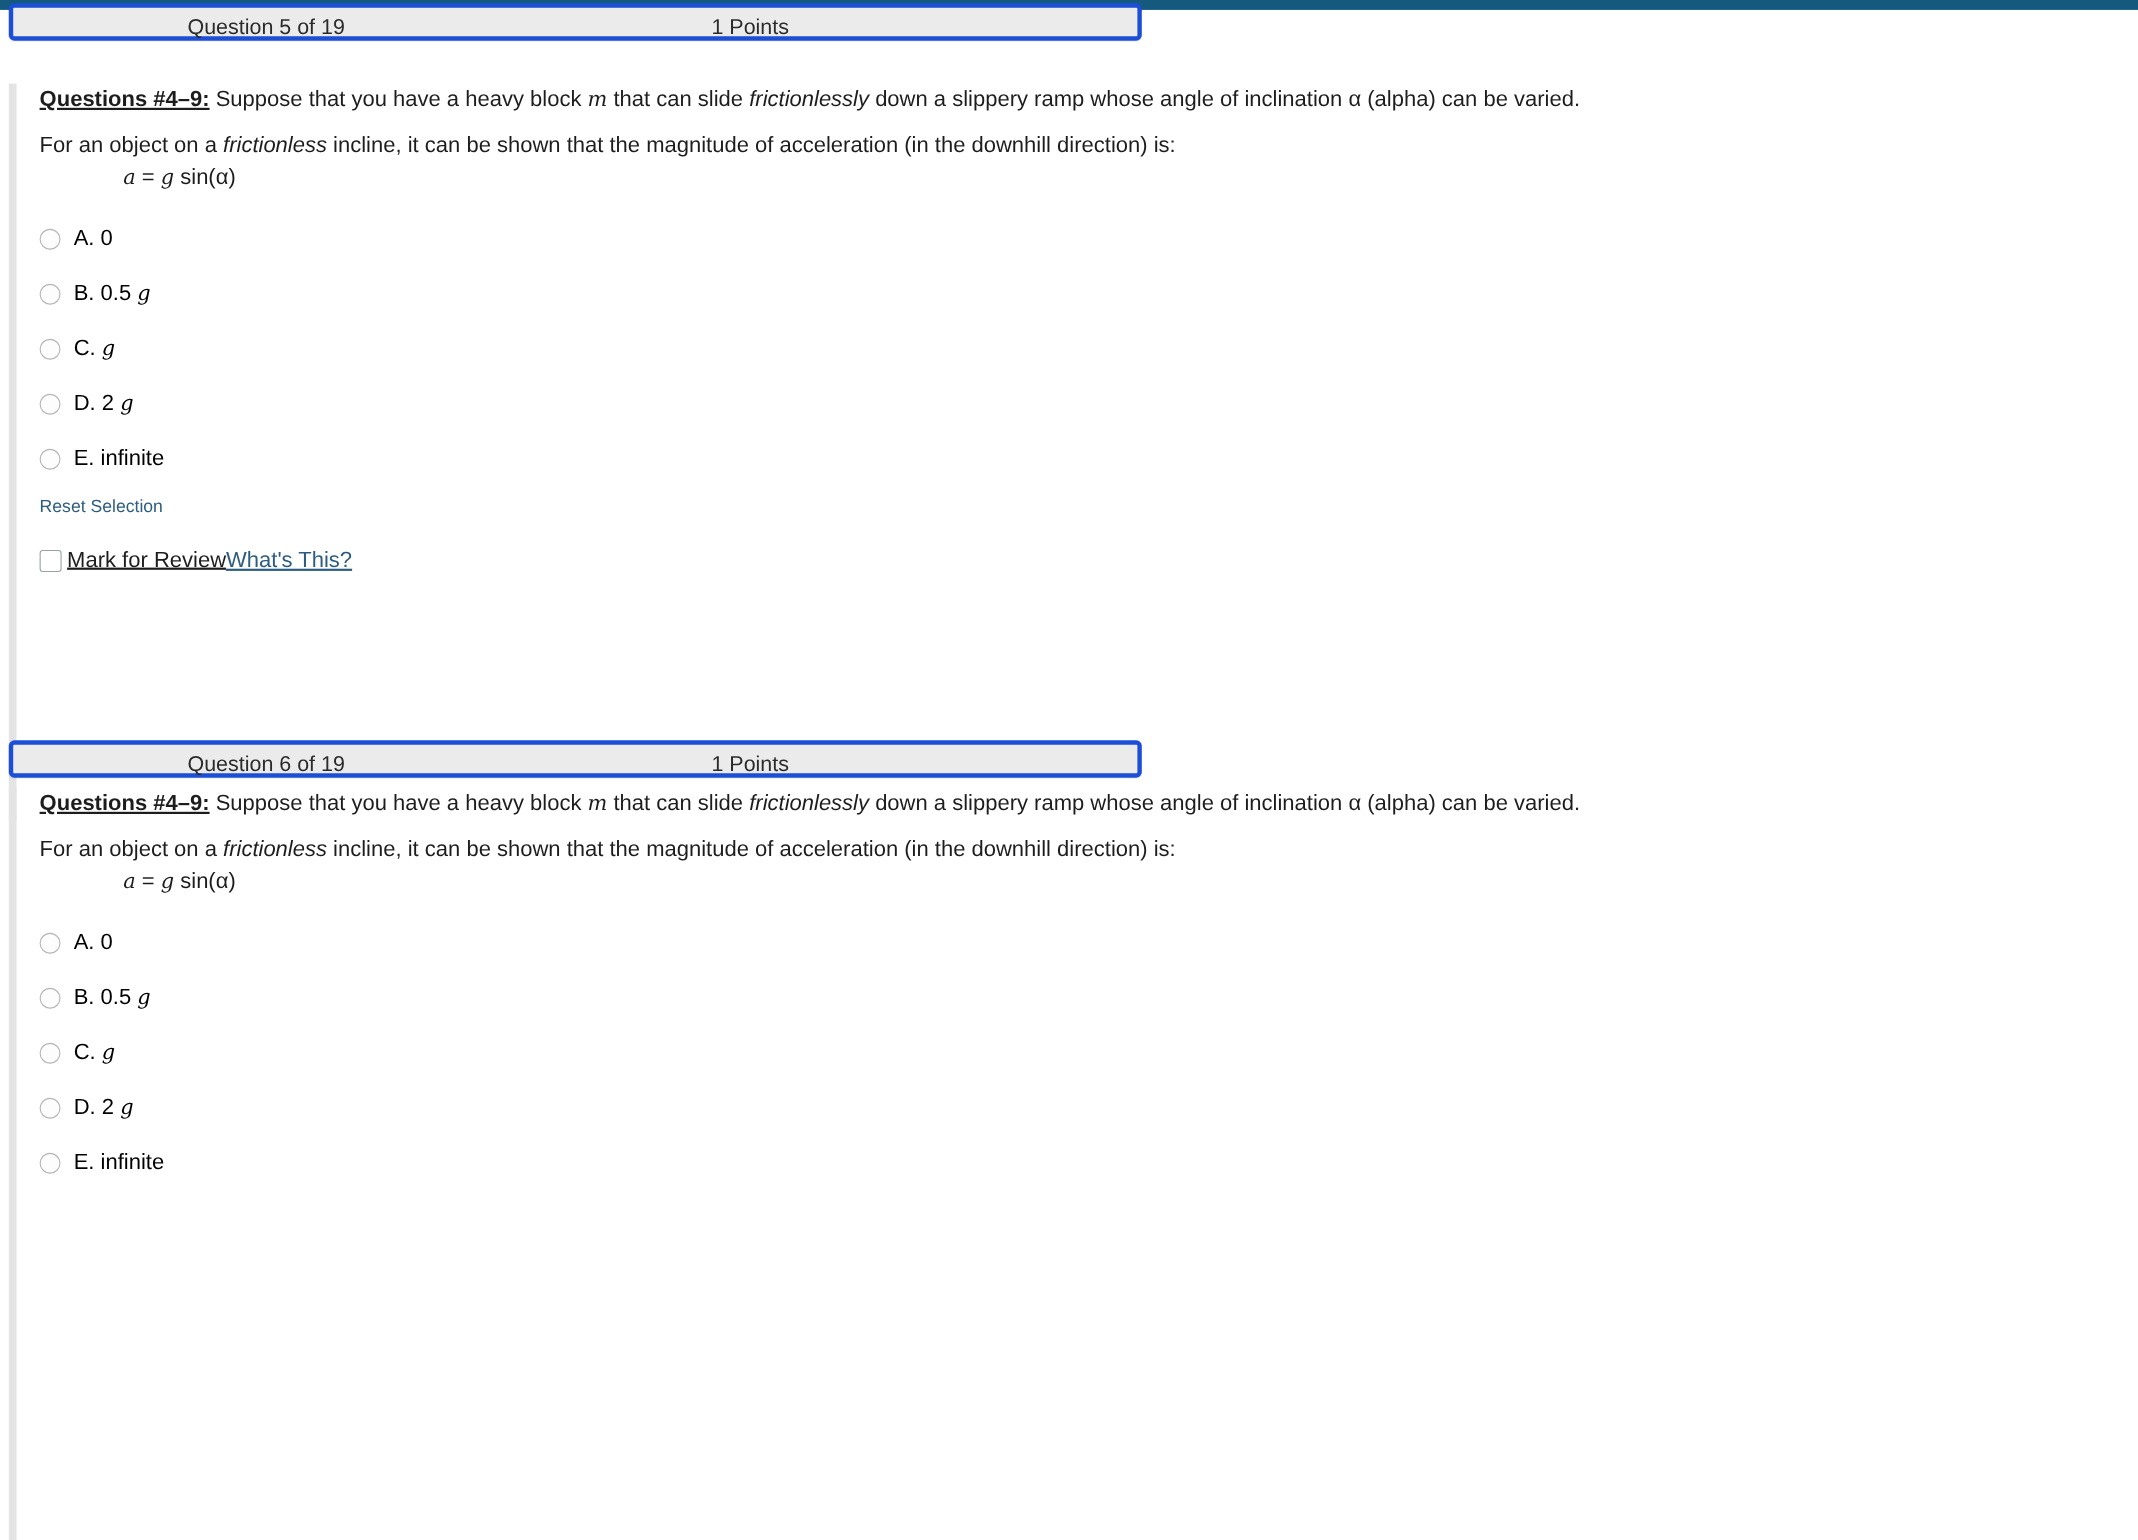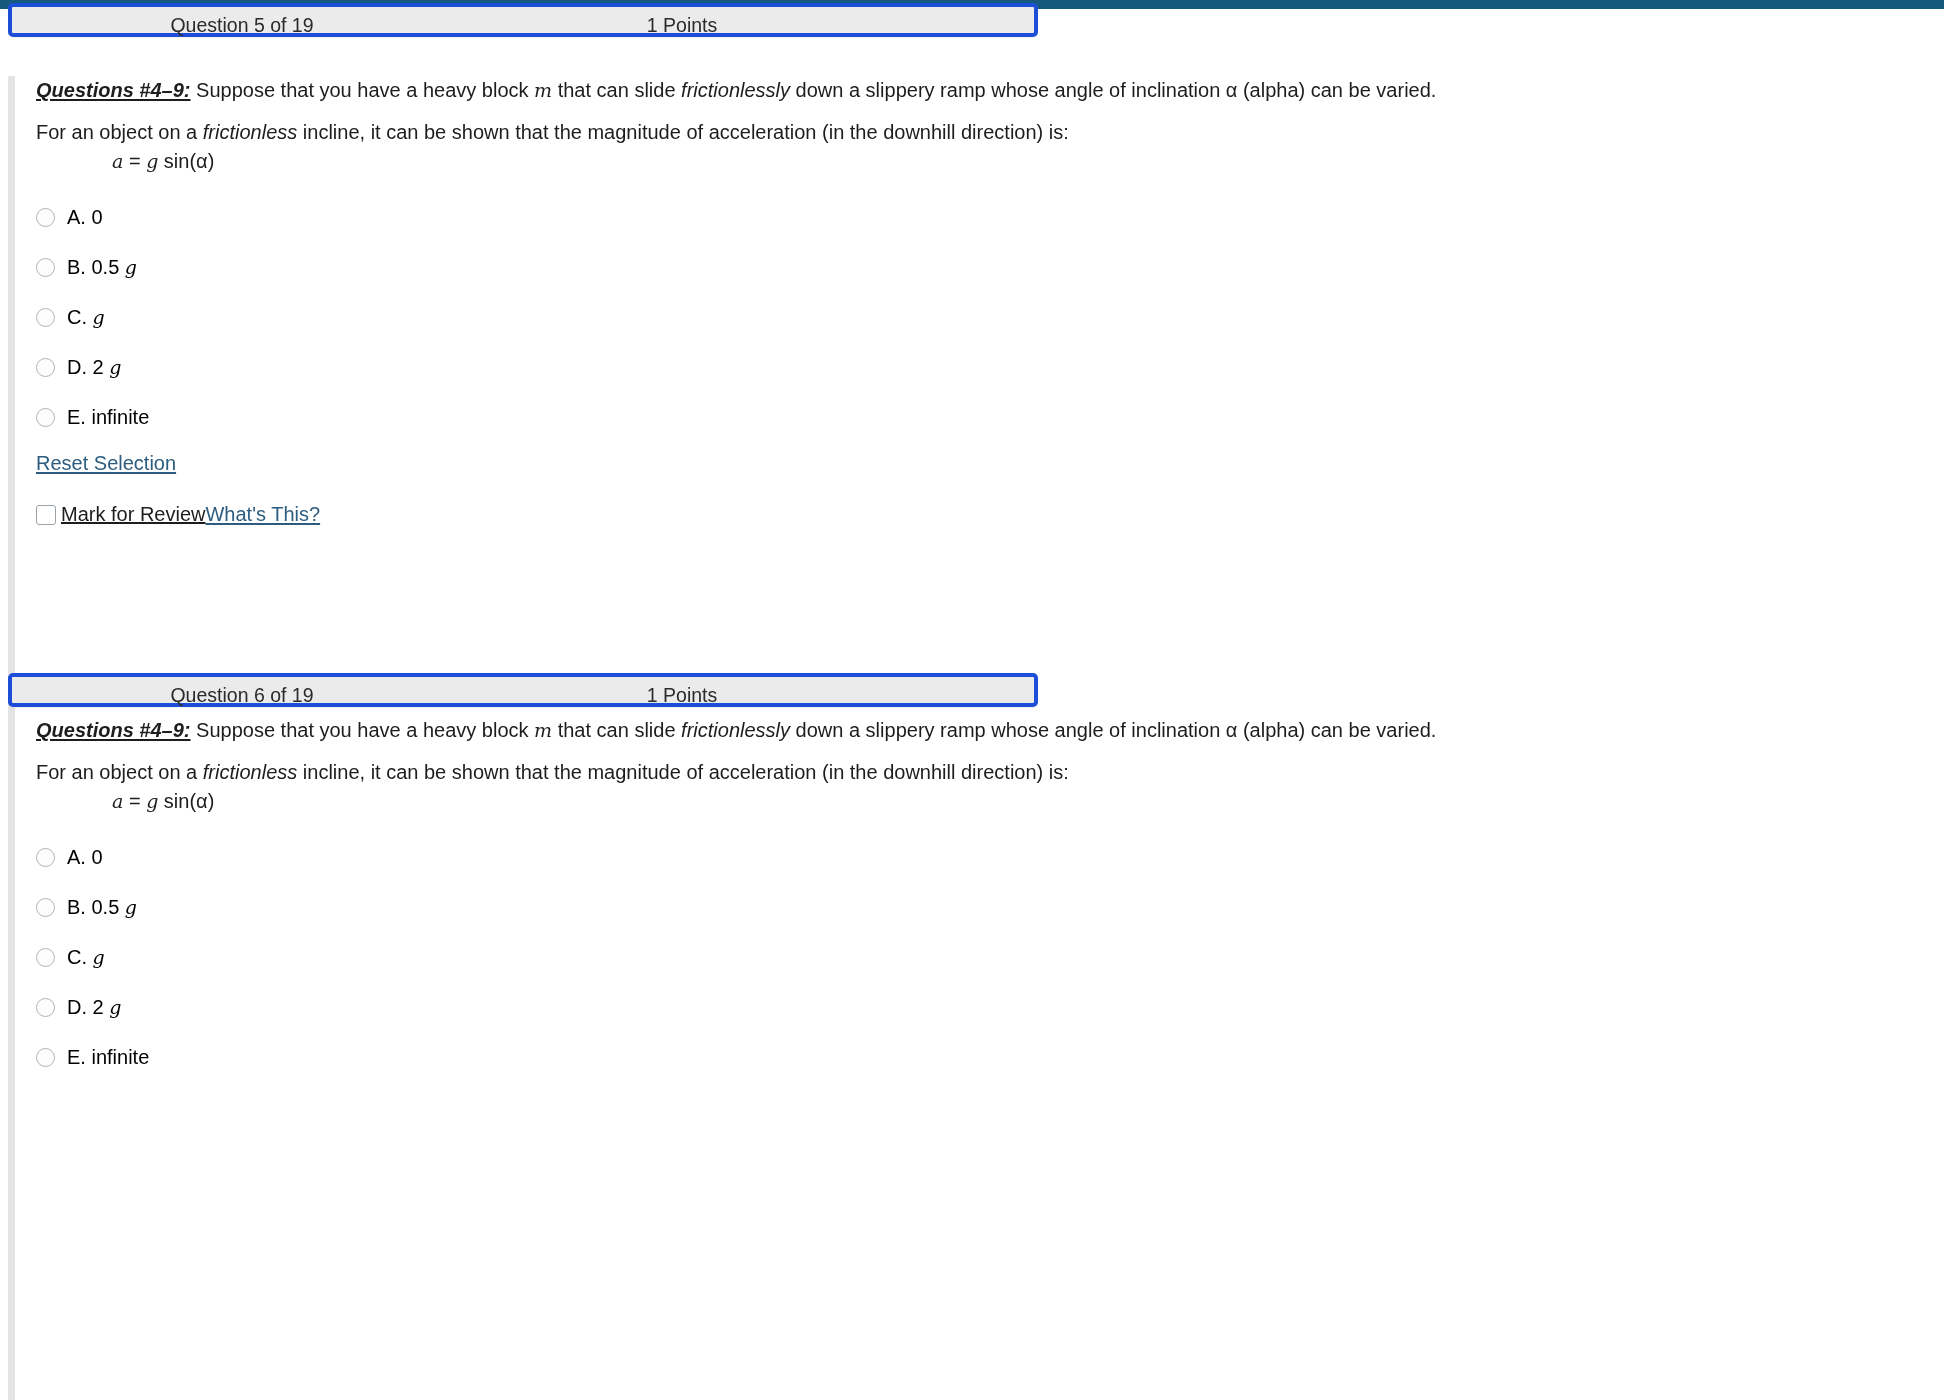"Questions #4–9:" .stem-lead { font-style: italic -> none }
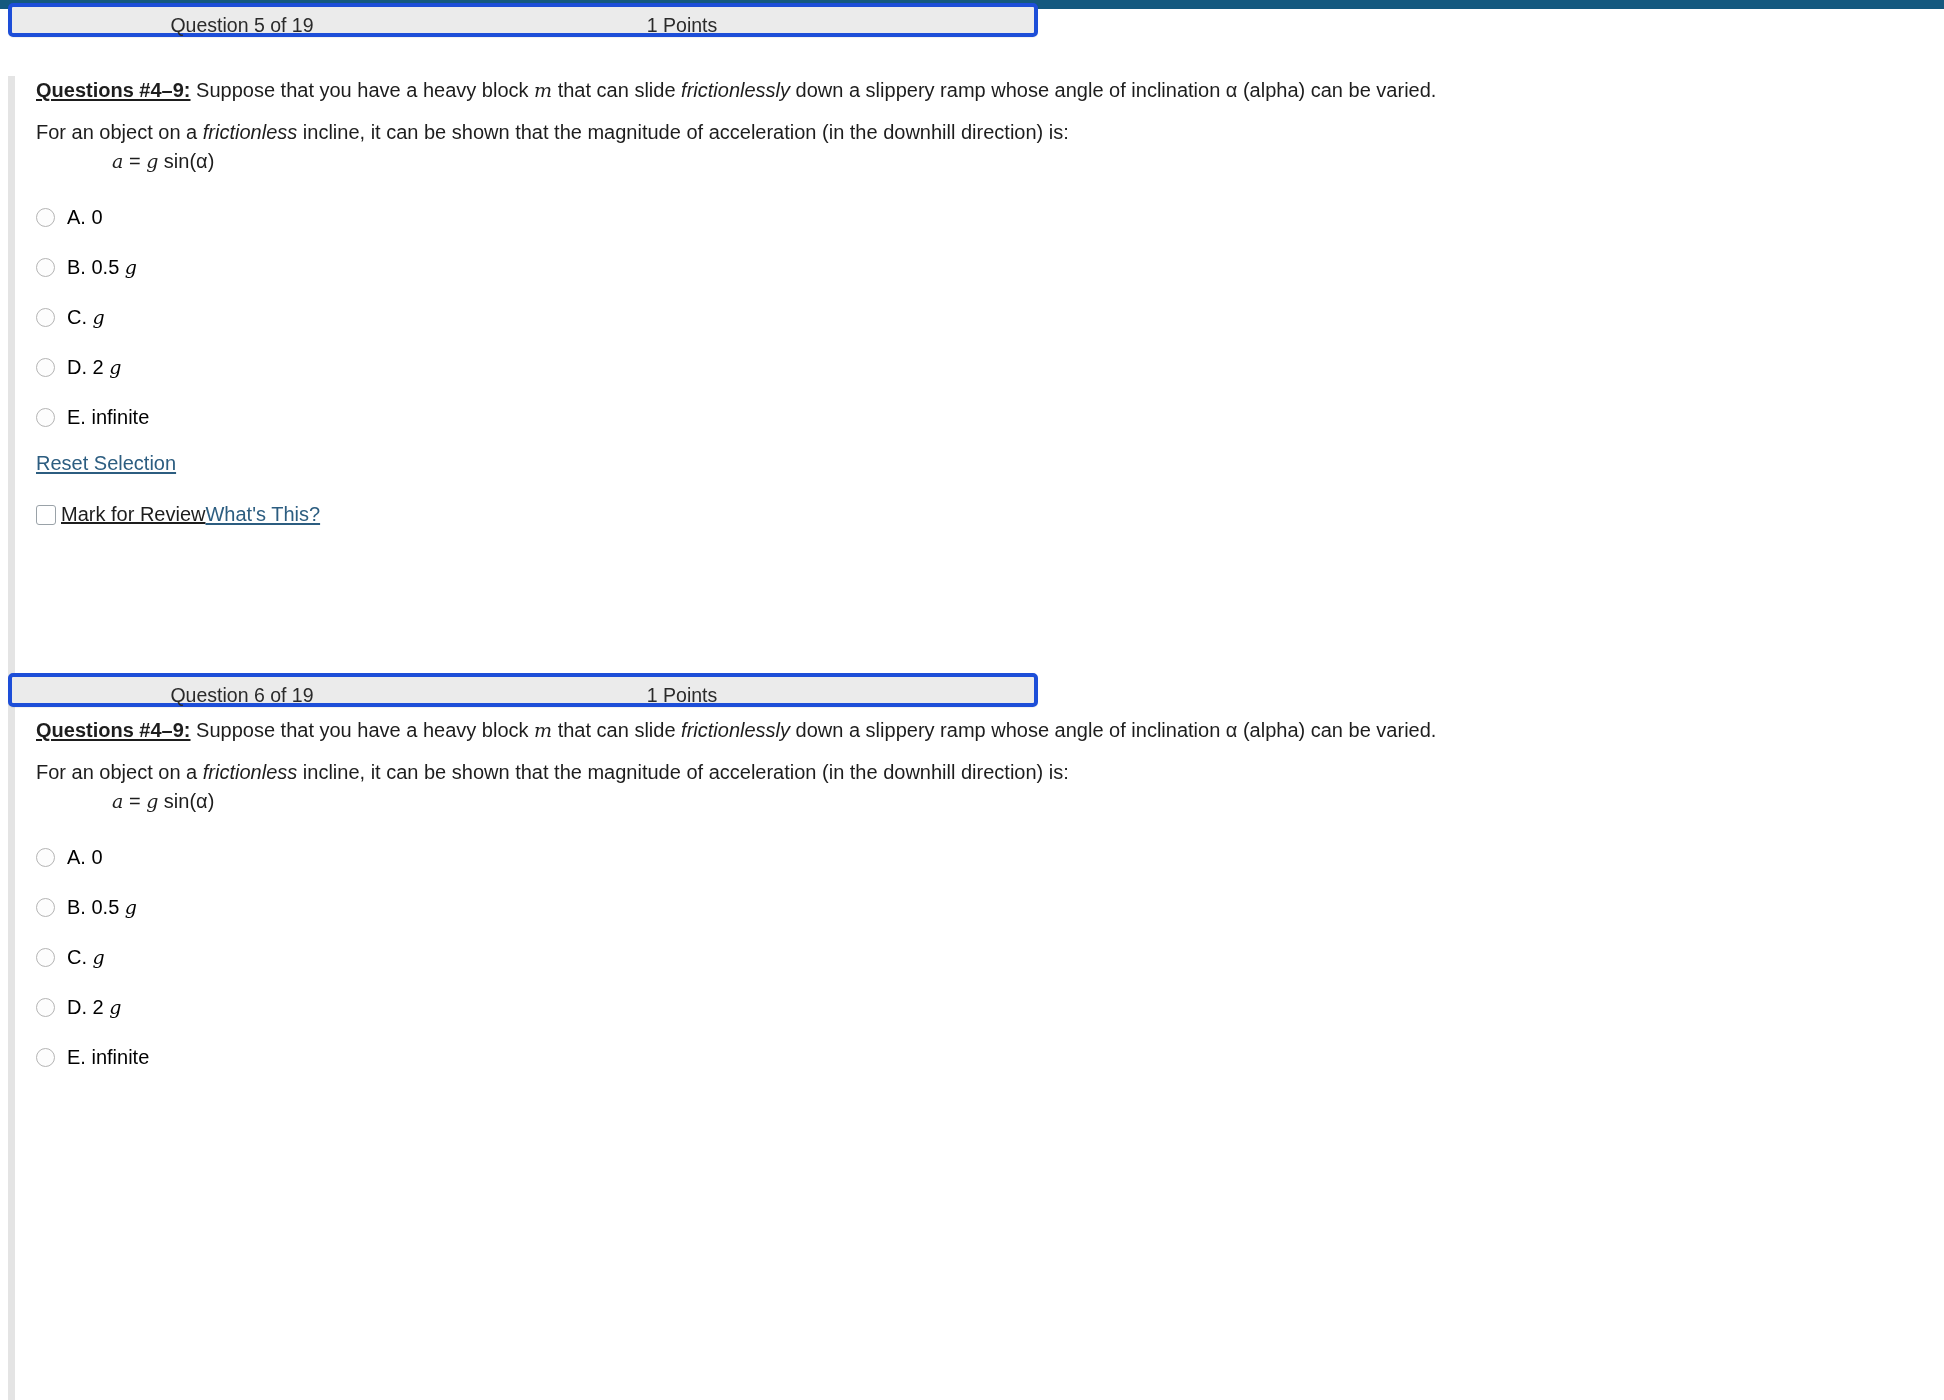"Reset Selection" .reset-link { font-size: 20px -> 16px; text-decoration: underline -> none }
